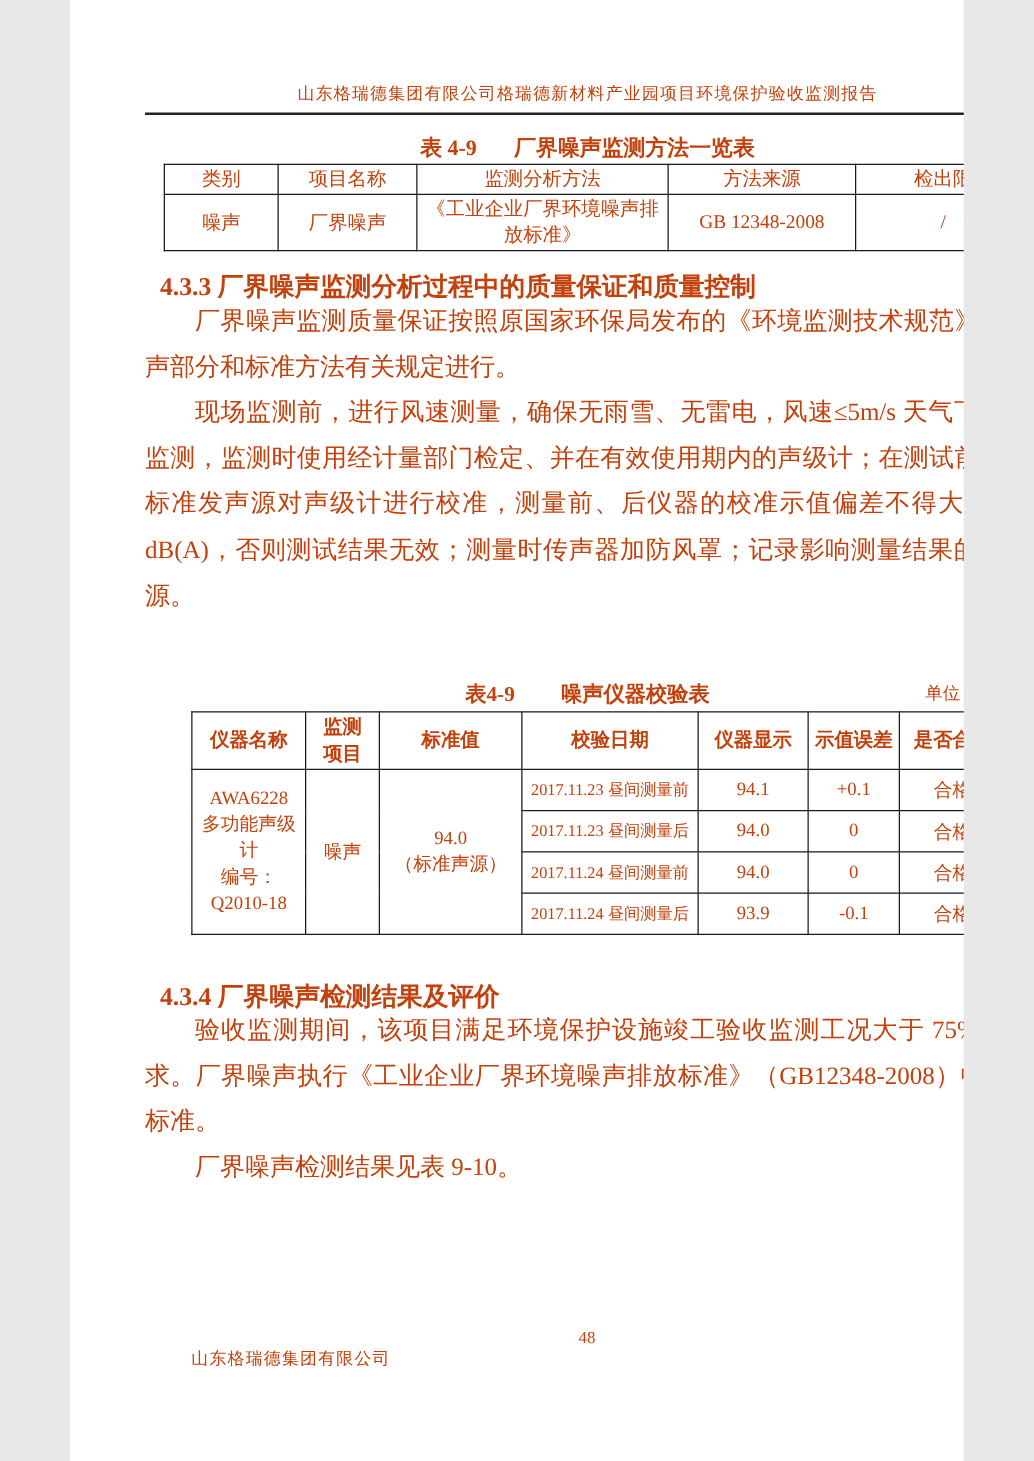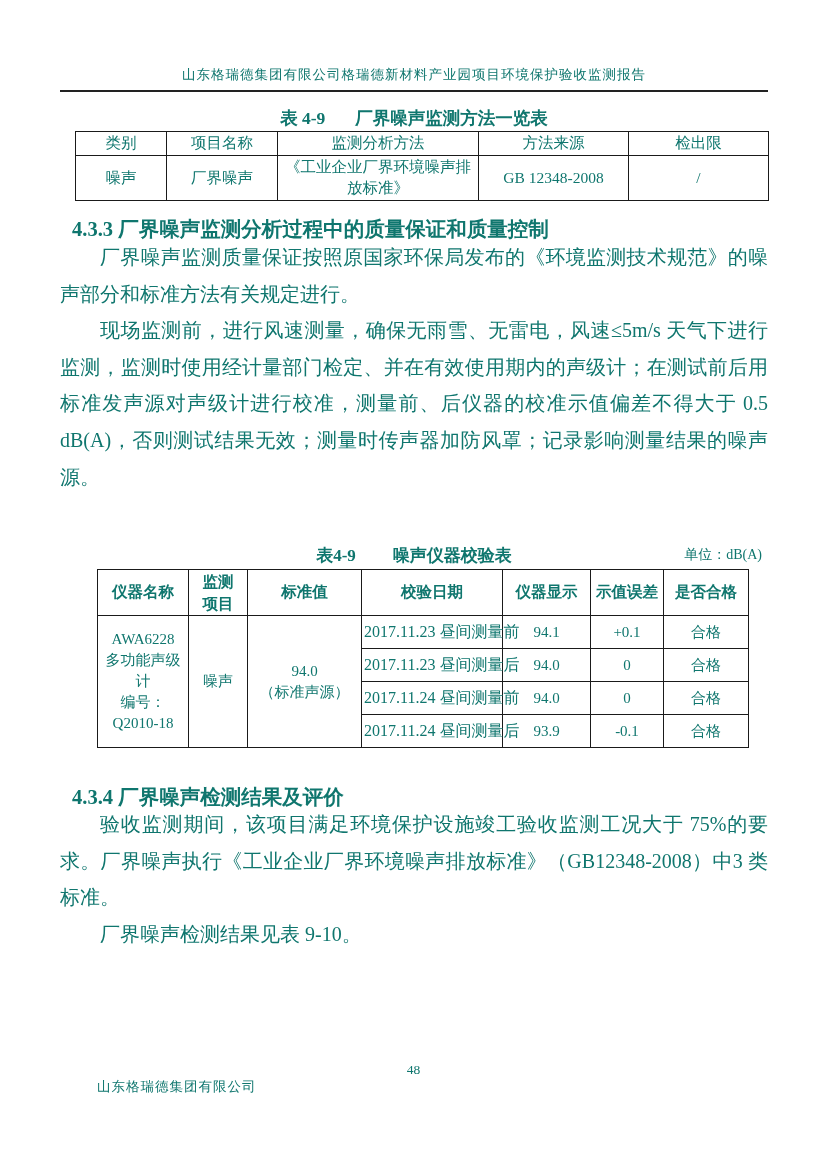"山东格瑞德集团有限公司格瑞德新材料产业园项目环境保护验收监测报告" .page { color: #0f766e -> #c2410c; width: 827px -> 715px }
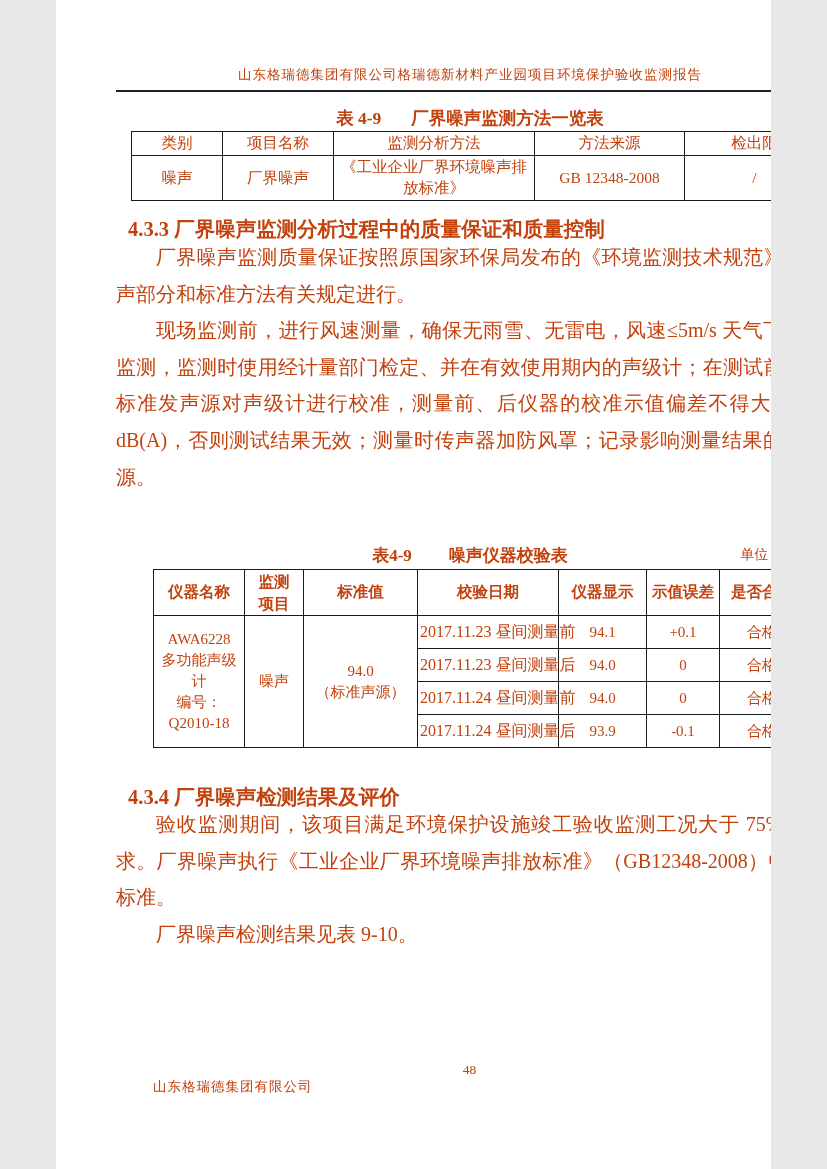"2017.11.23 昼间测量前" .datecell { font-size: 16px -> 13px }
